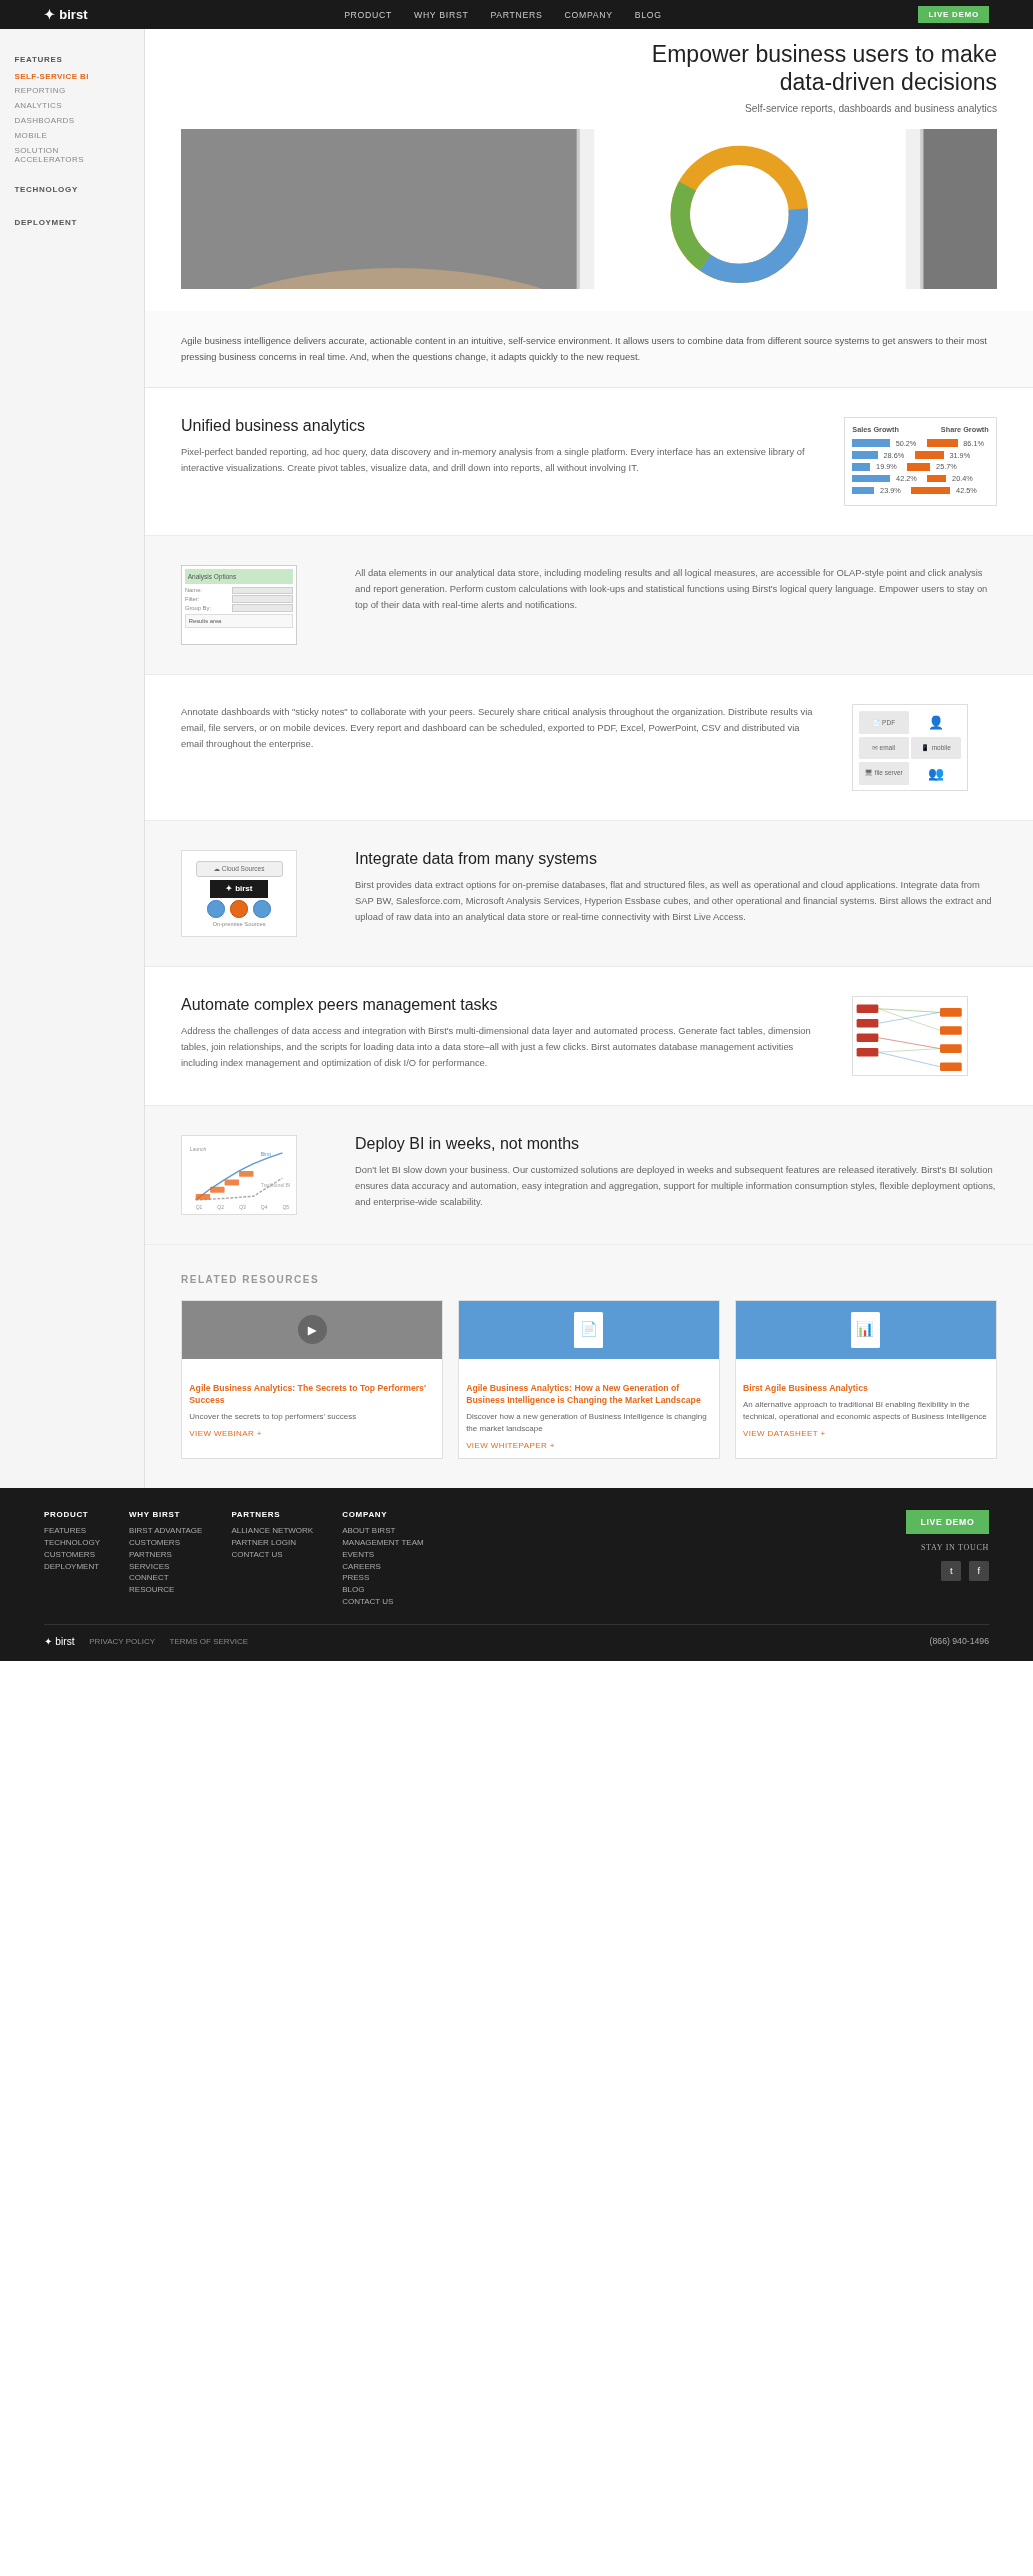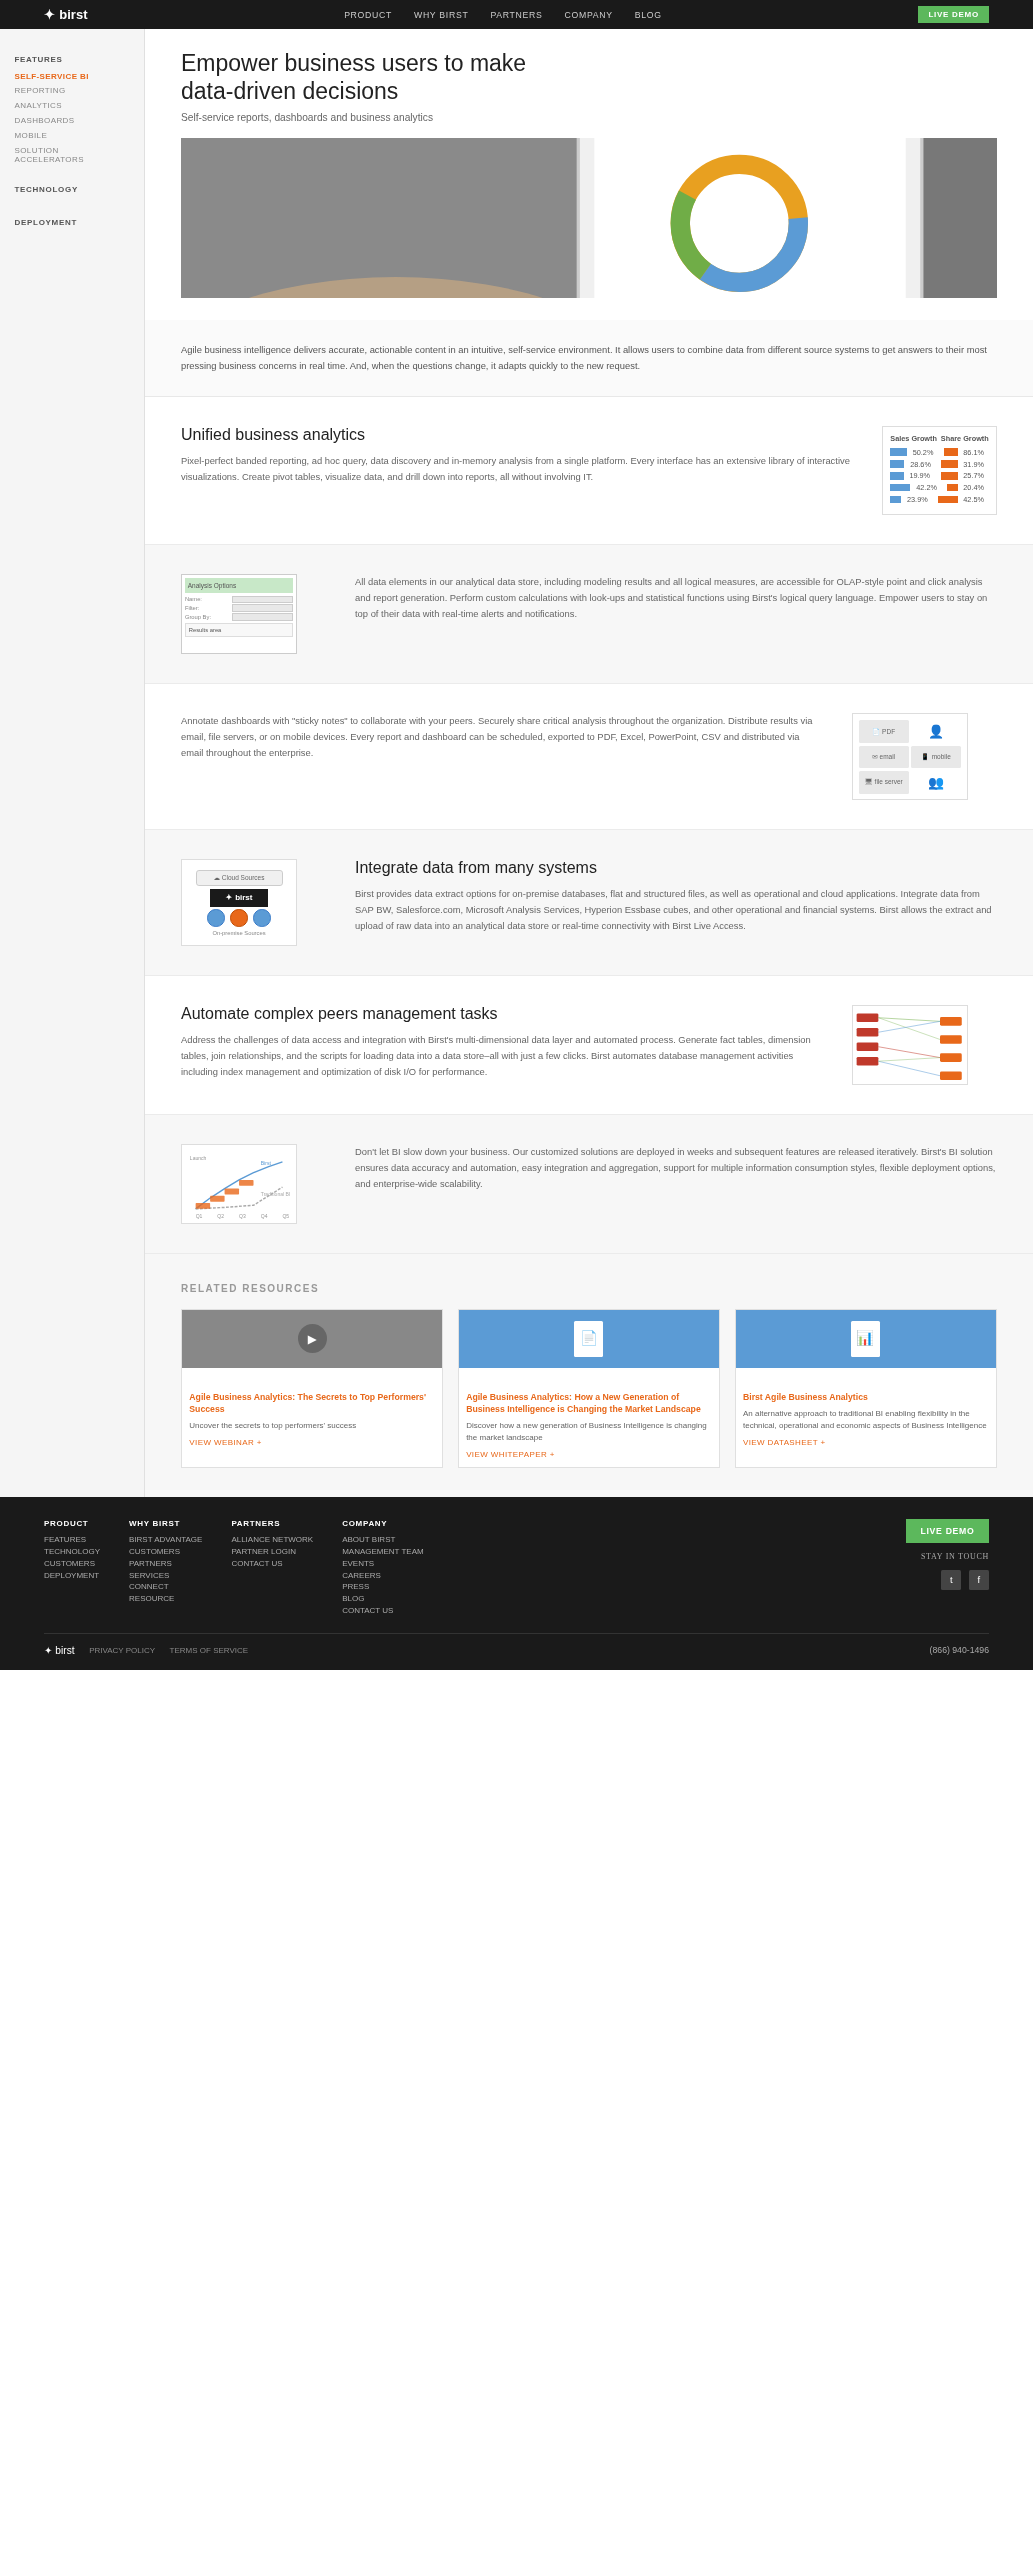"Empower business users to make" .hero { padding: 21px 36px 22px -> 12px 36px 22px; text-align: none -> right }
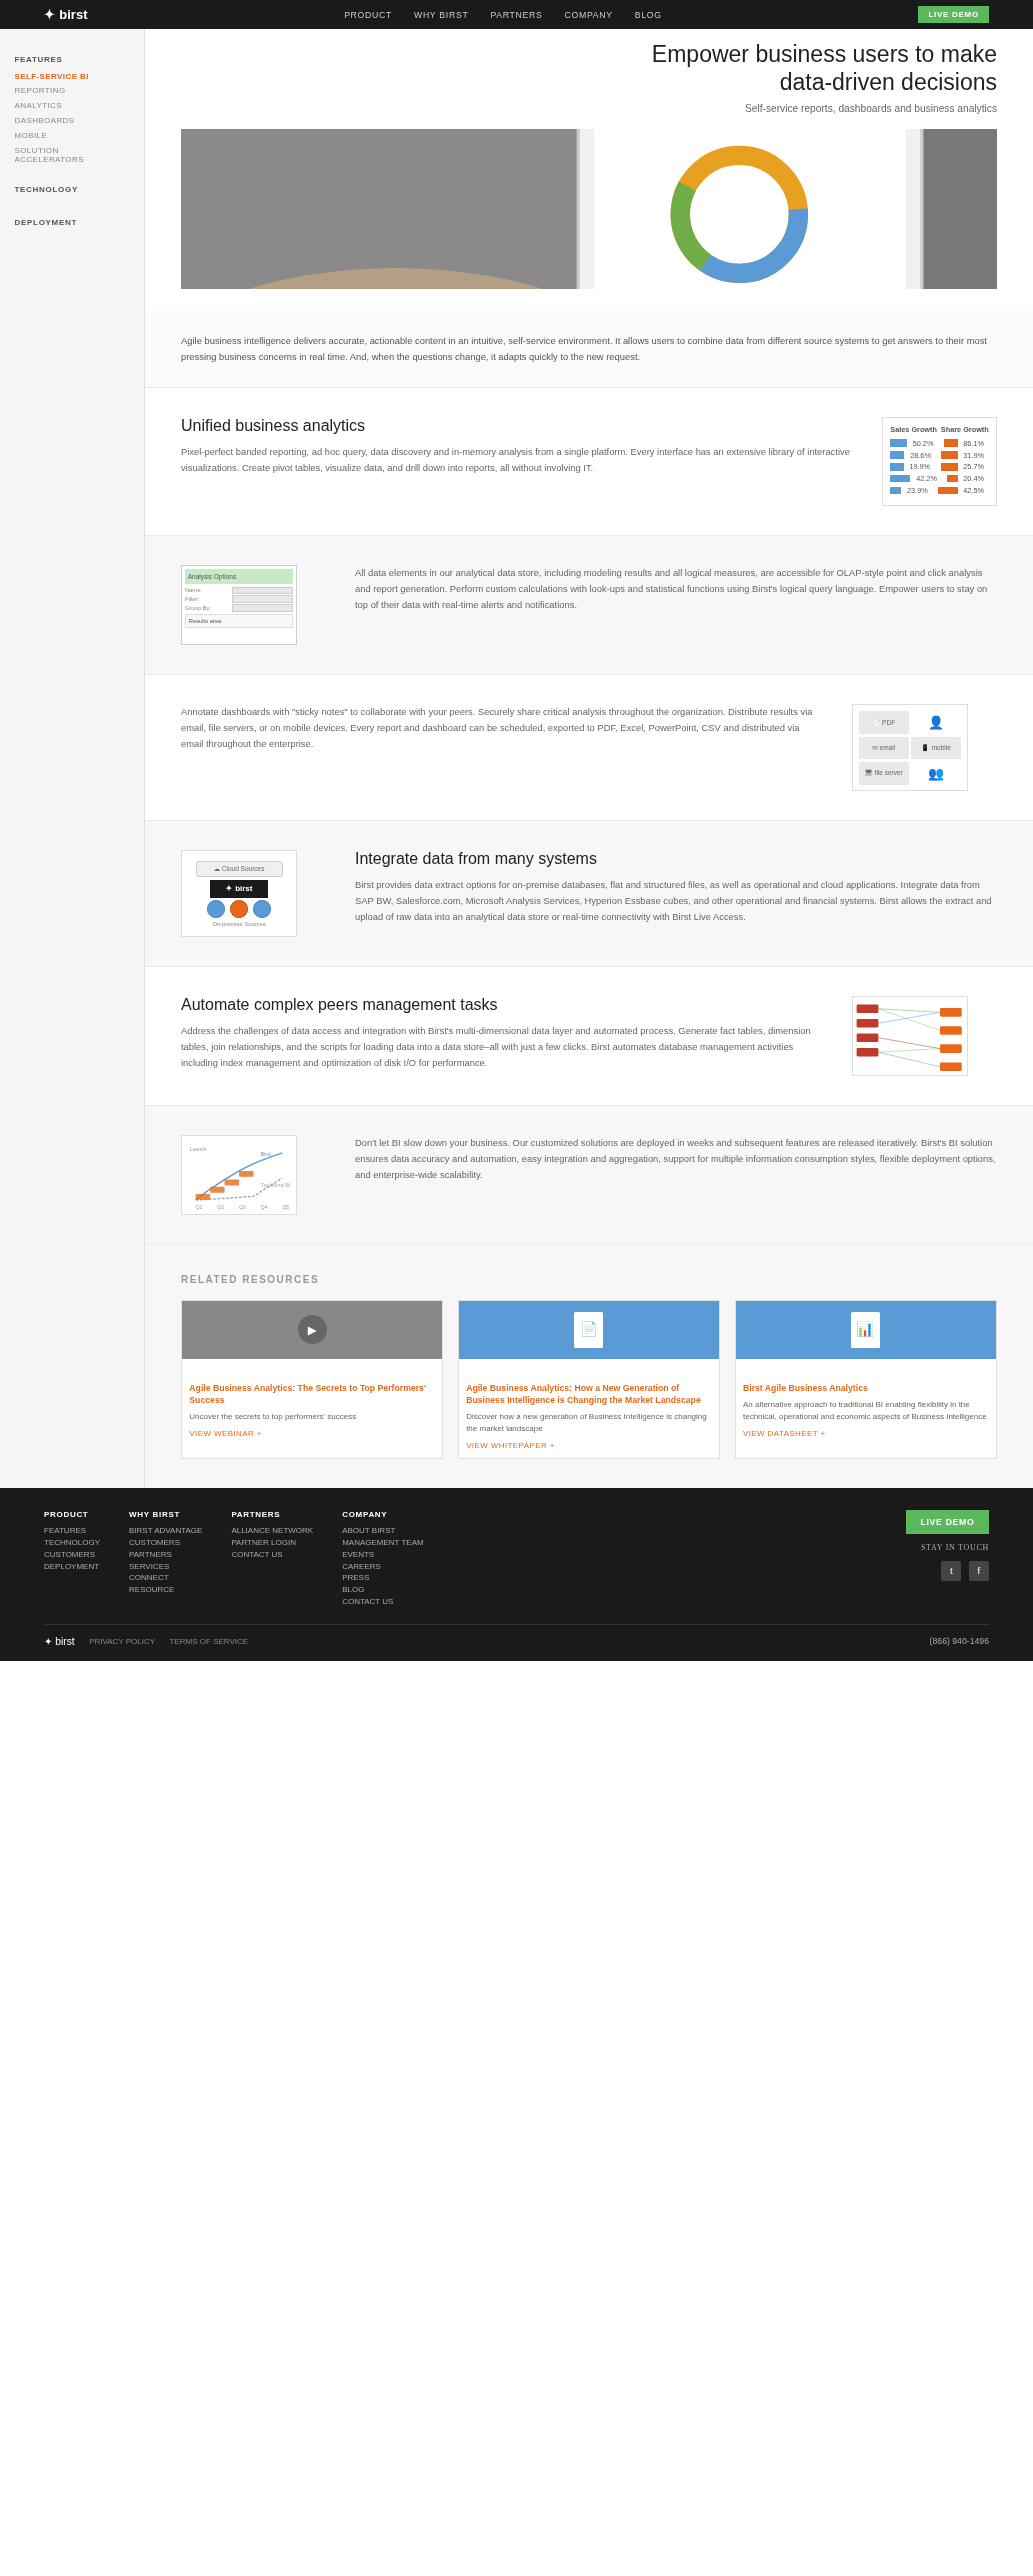"Sales Growth" .analytics-table { width: 115px -> 153px }
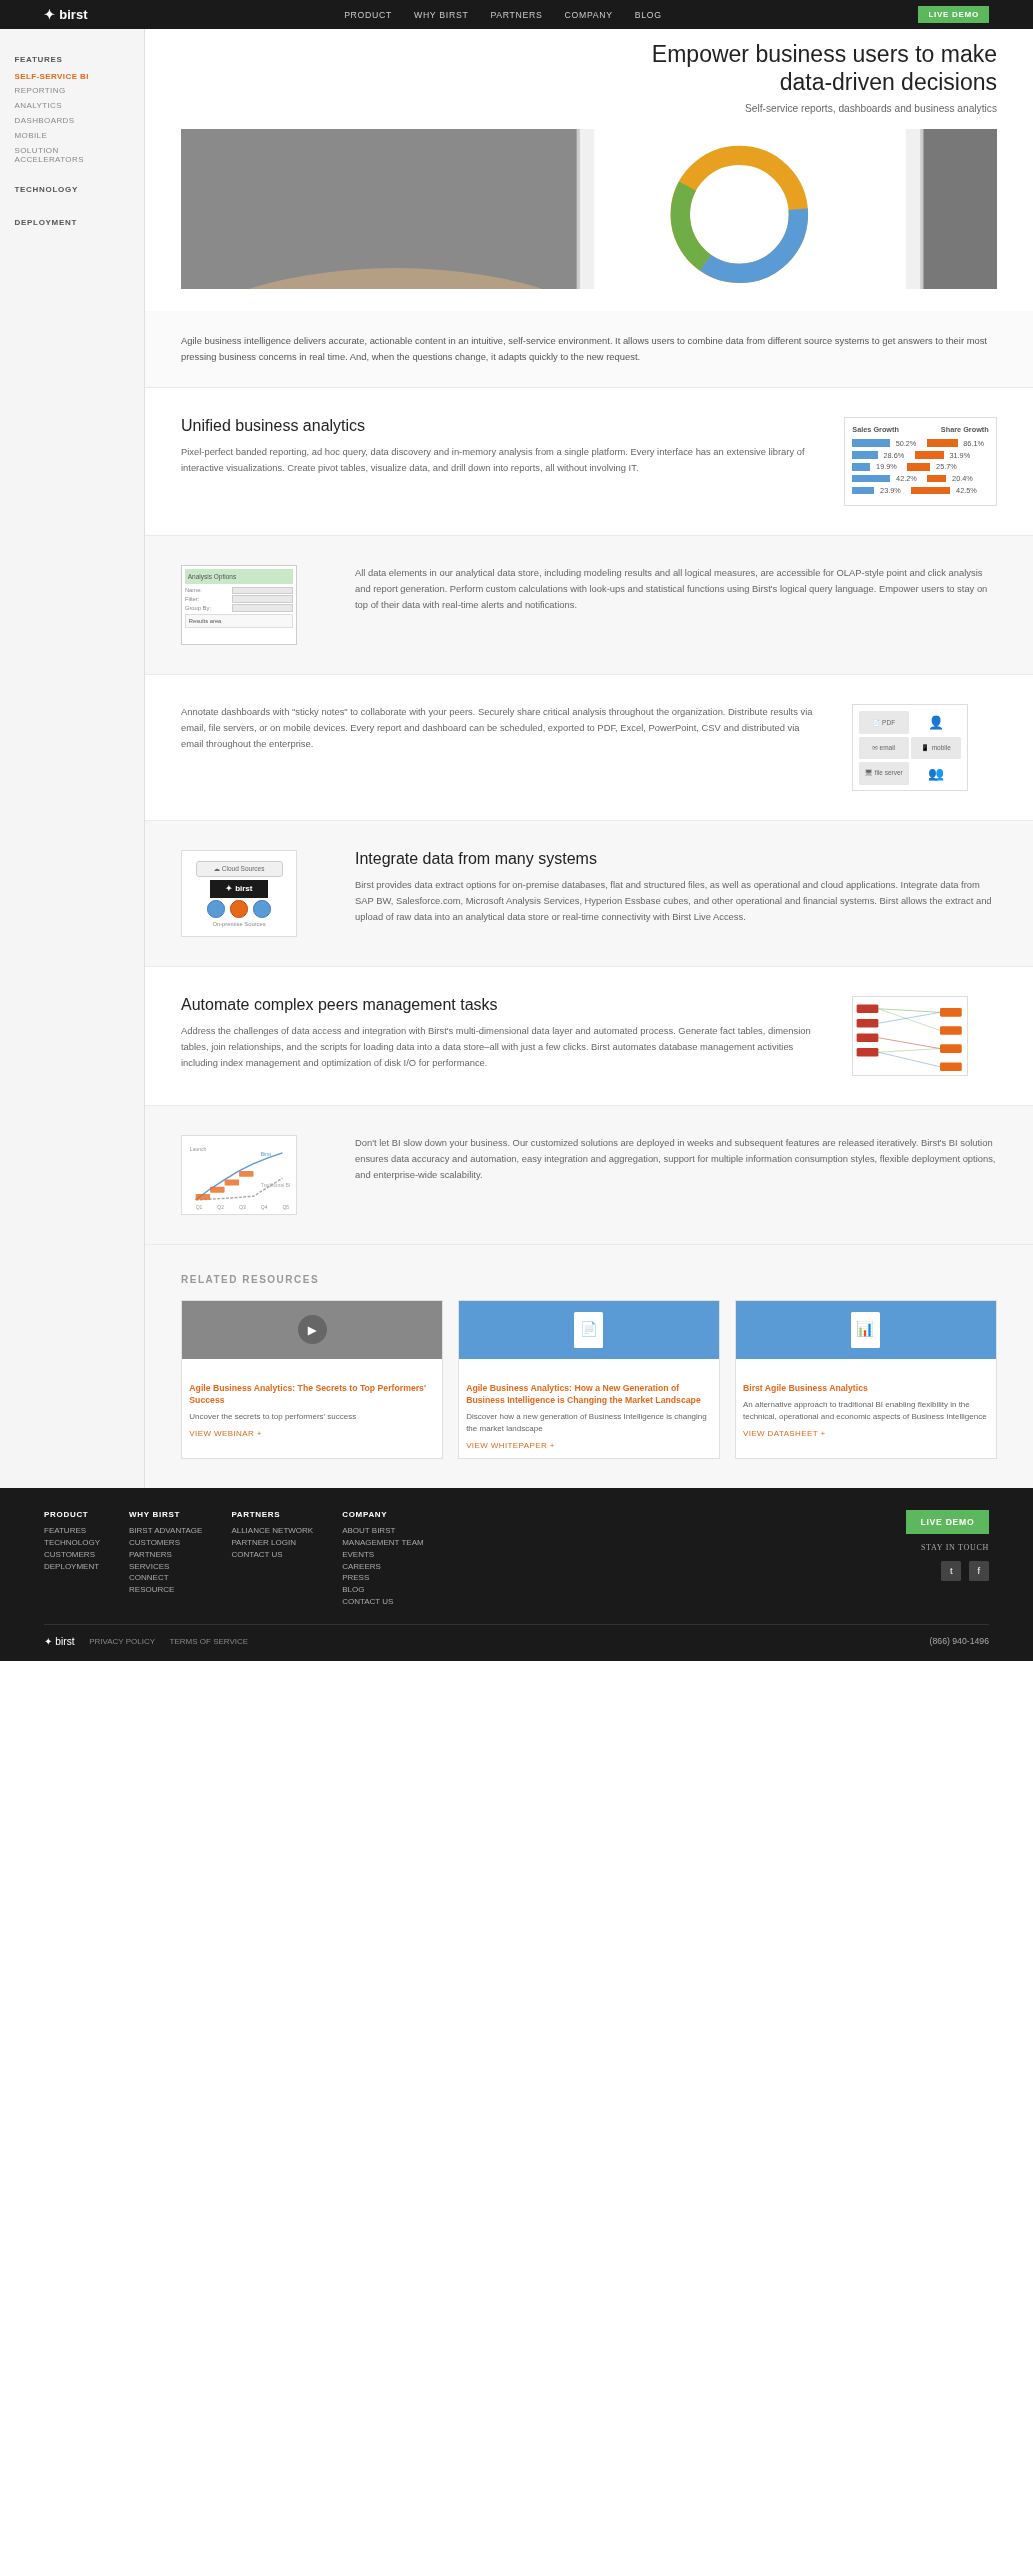"Deploy BI in weeks, not" h2 { html: none -> <h2>Deploy BI in weeks, not months</h2> }
